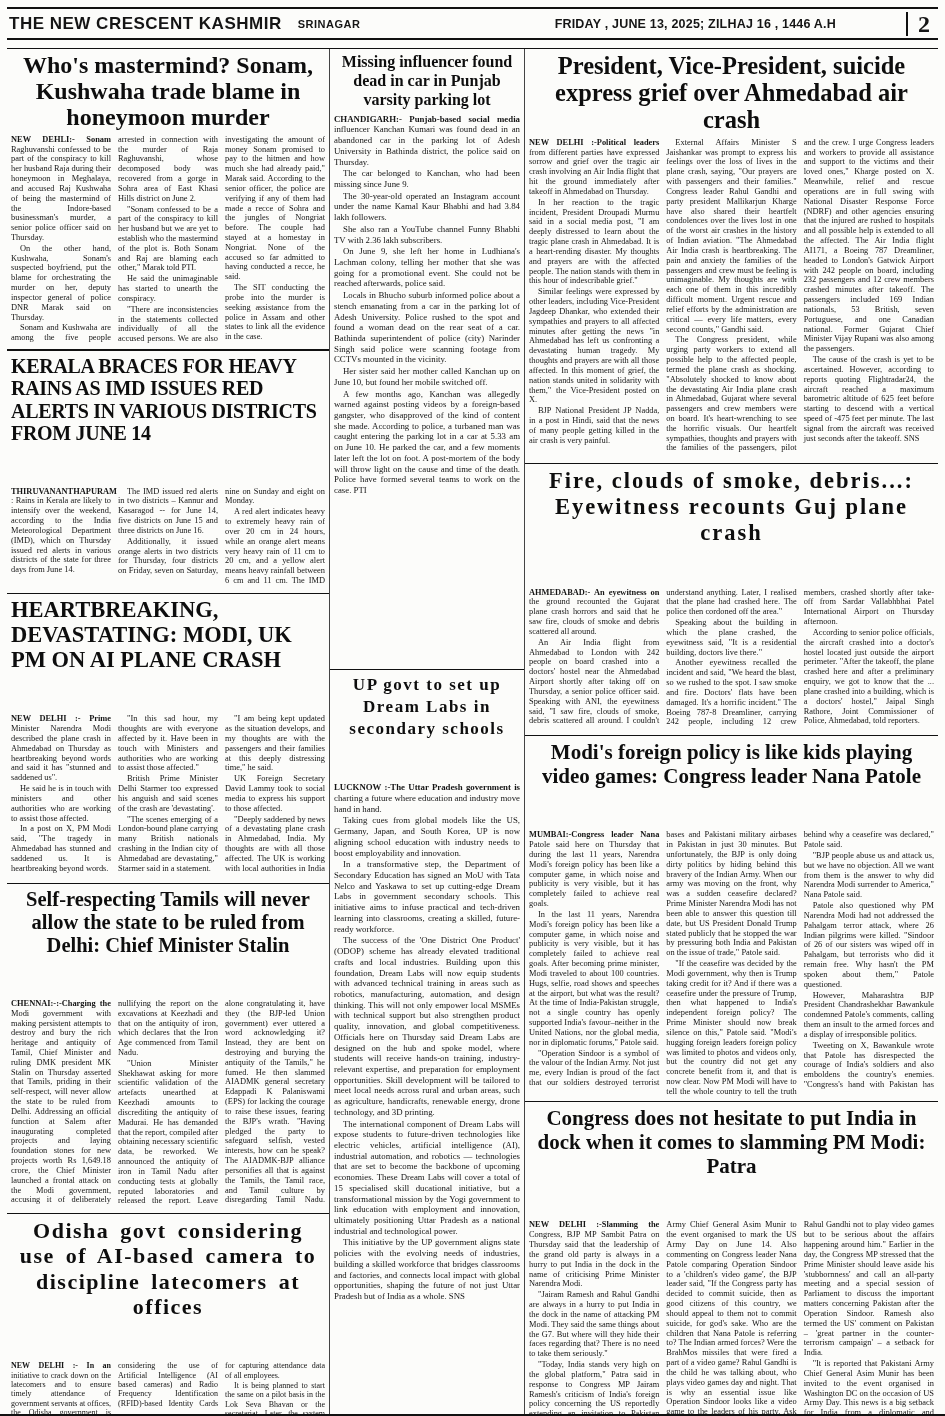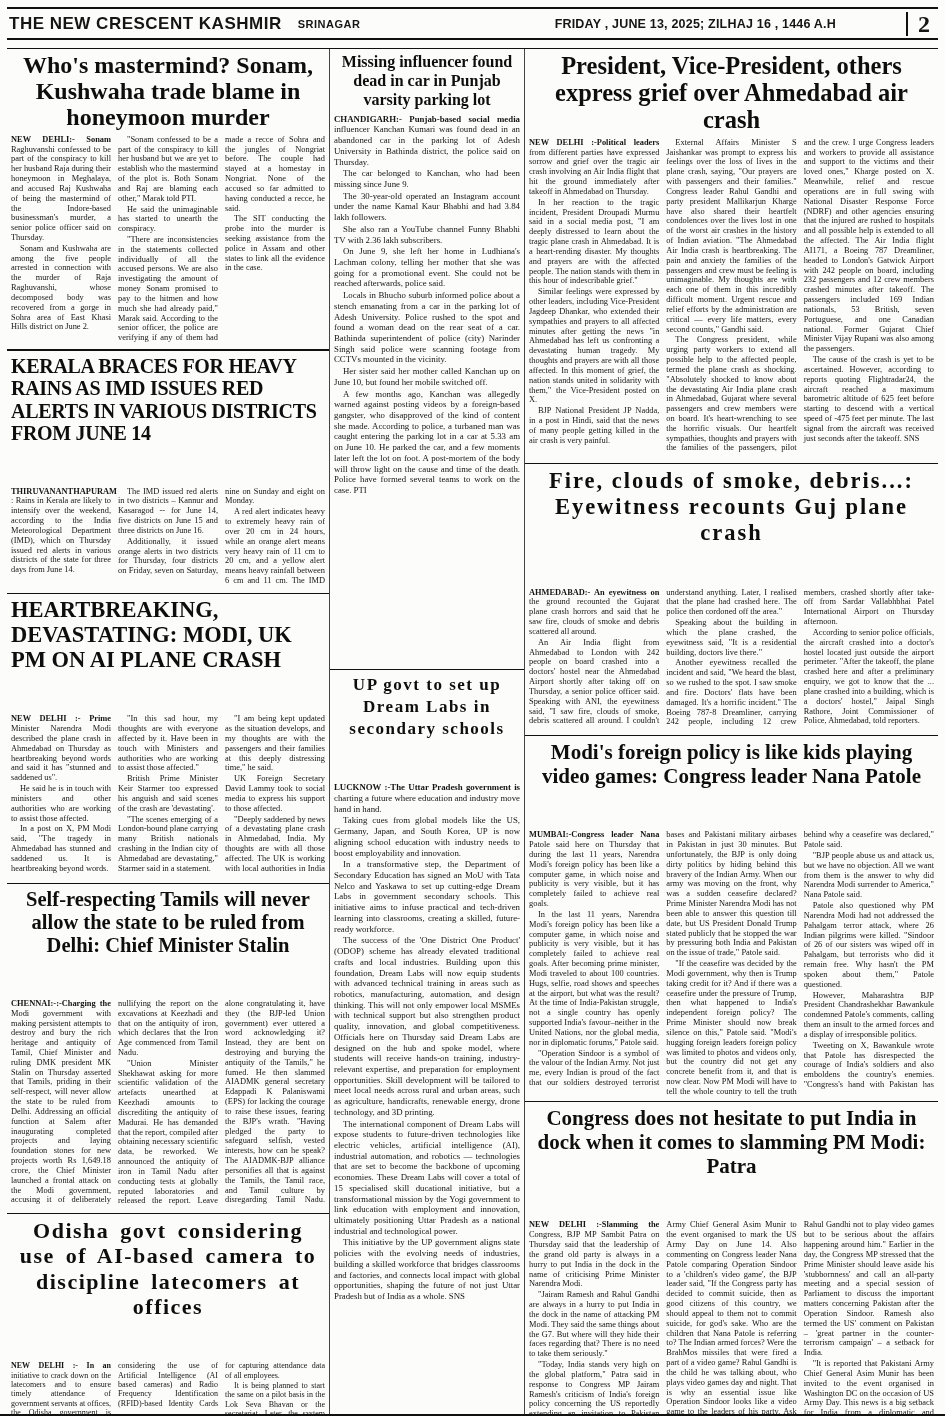"President, Vice-President, others" h1.hl { text: others -> suicide }
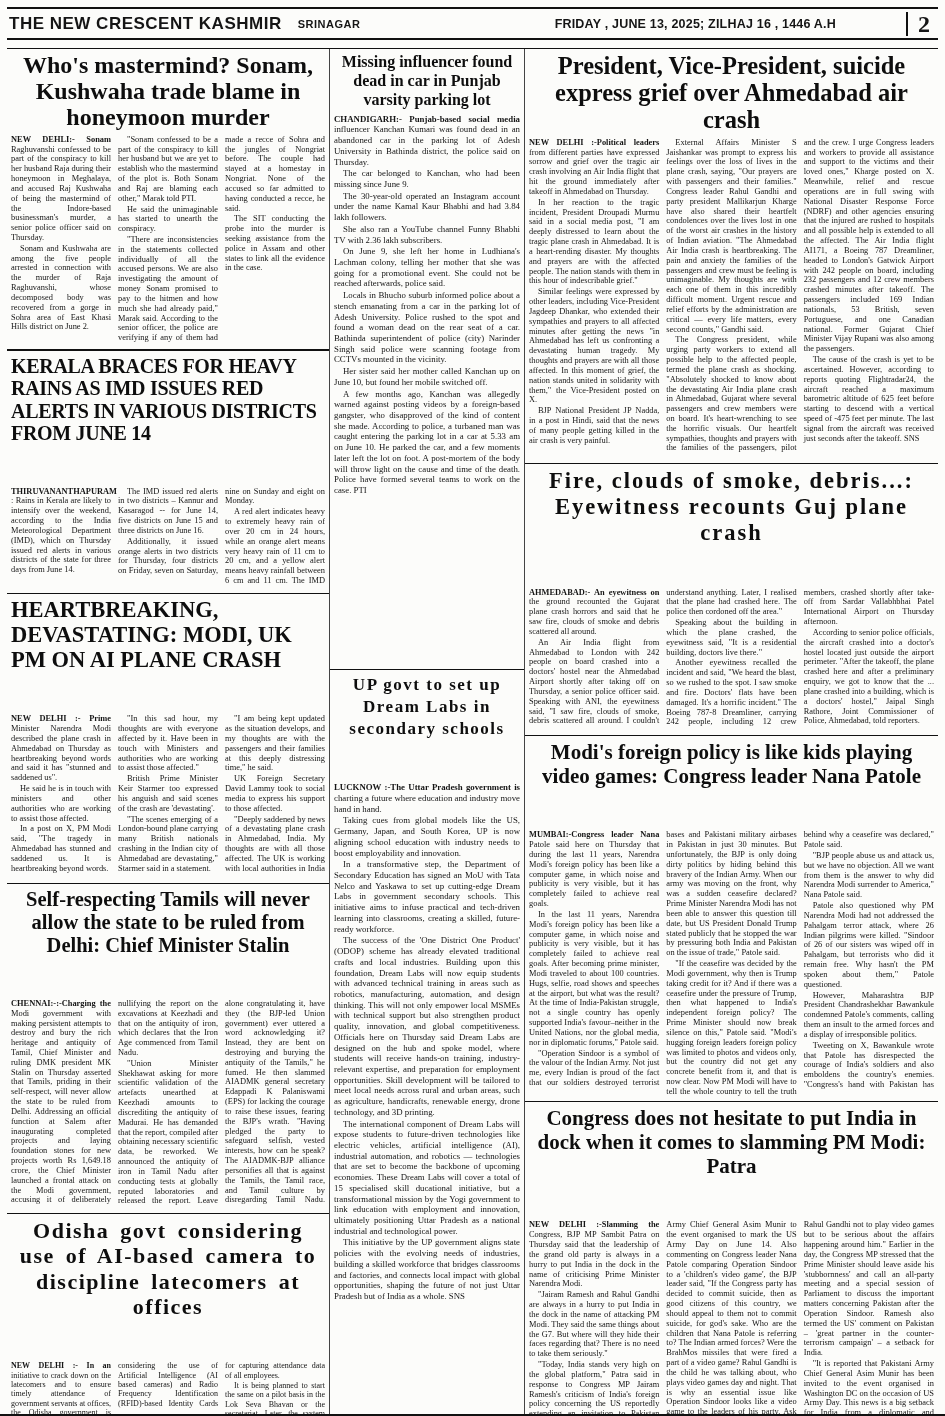"On the other hand, Kushwaha," p { html: none -> <p>On the other hand, Kushwaha, Sonam's suspected boyfriend, put the blame for orchestrating the murder on her, deputy inspector general of police DNR Marak said on Thursday.</p> }
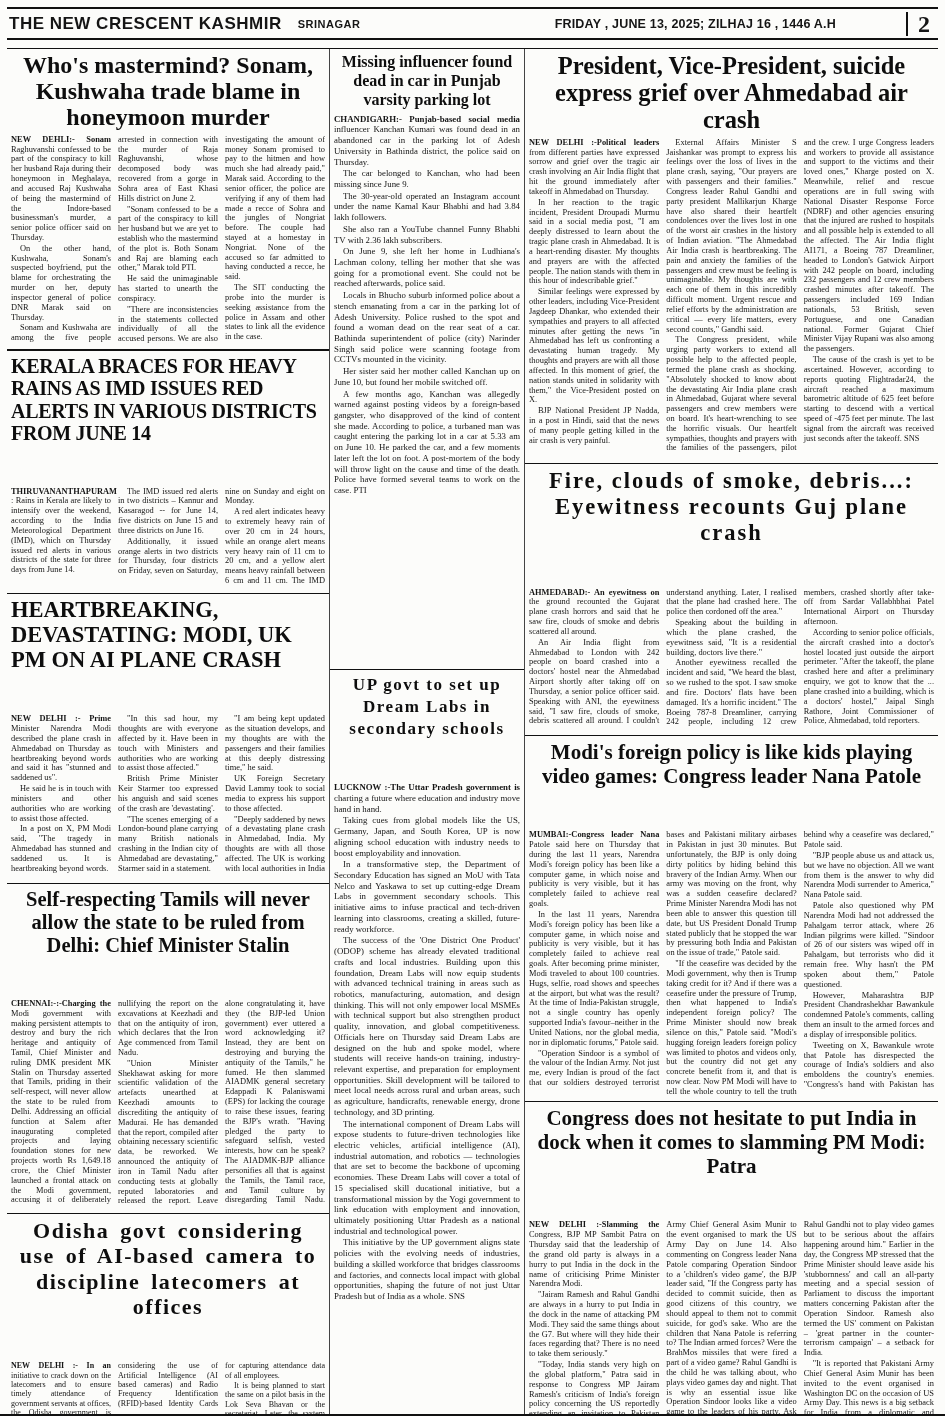"British Prime Minister Keir Starmer" p { text: Keir -> Delhi }
